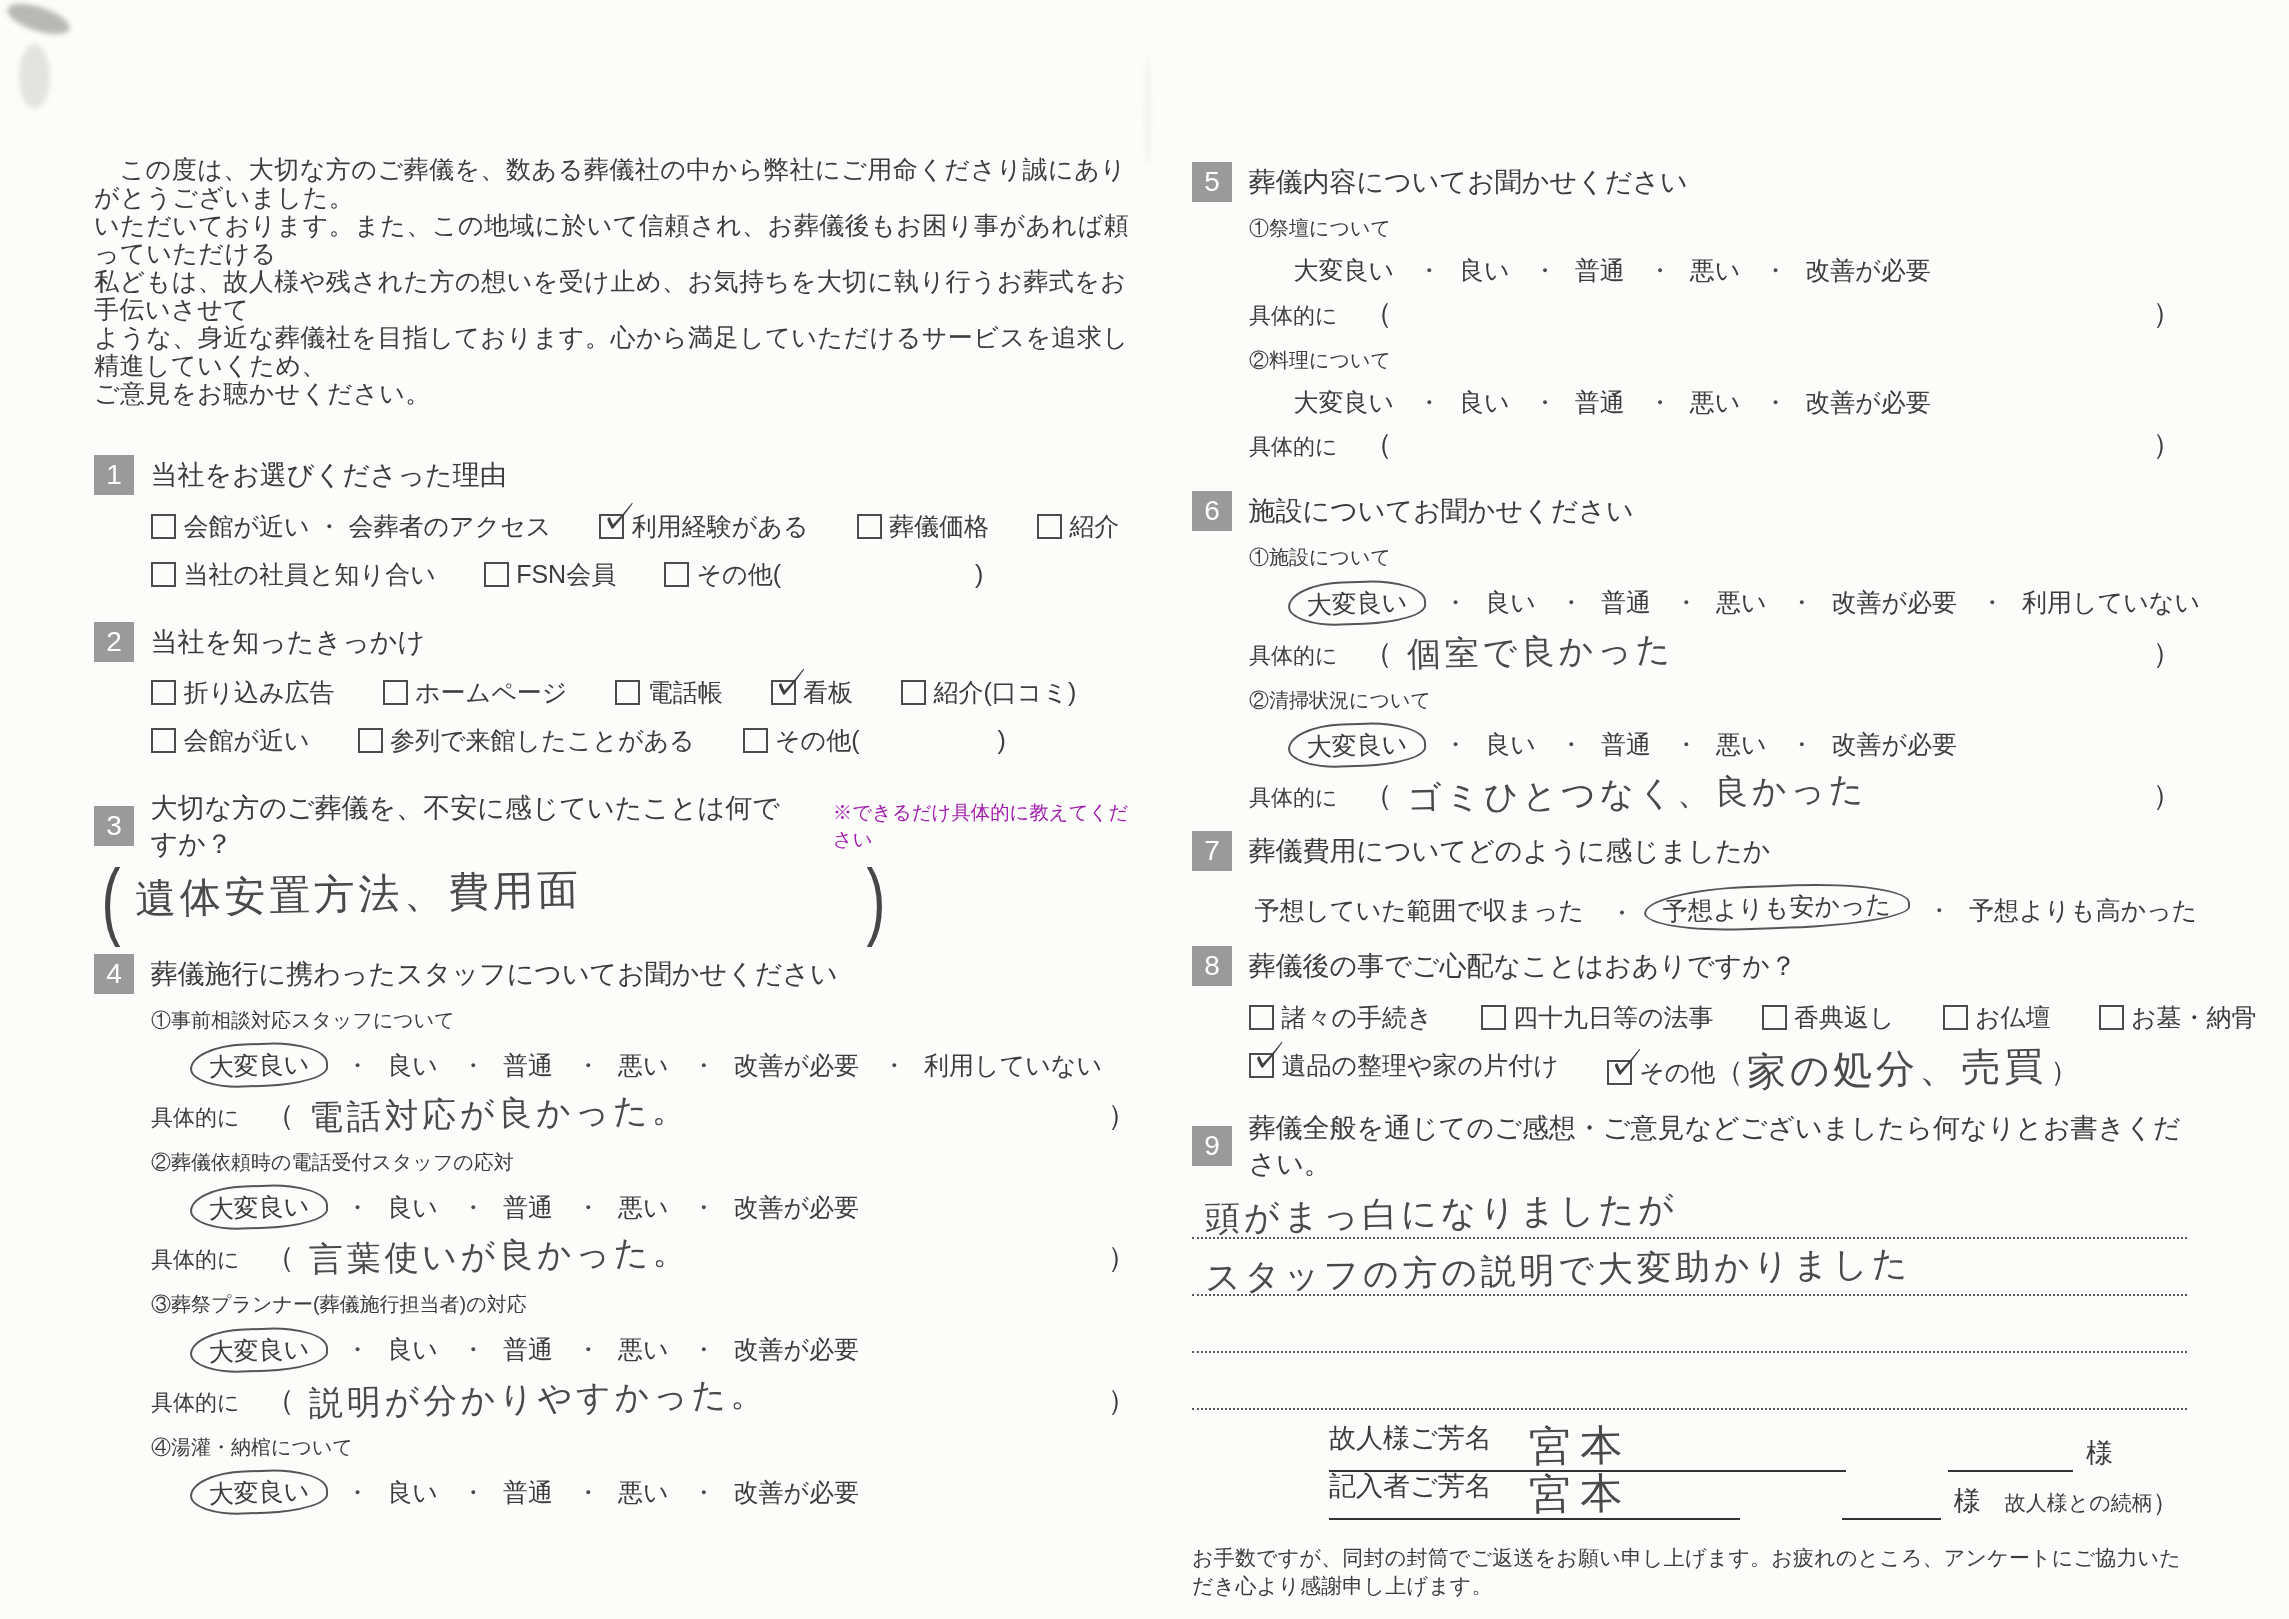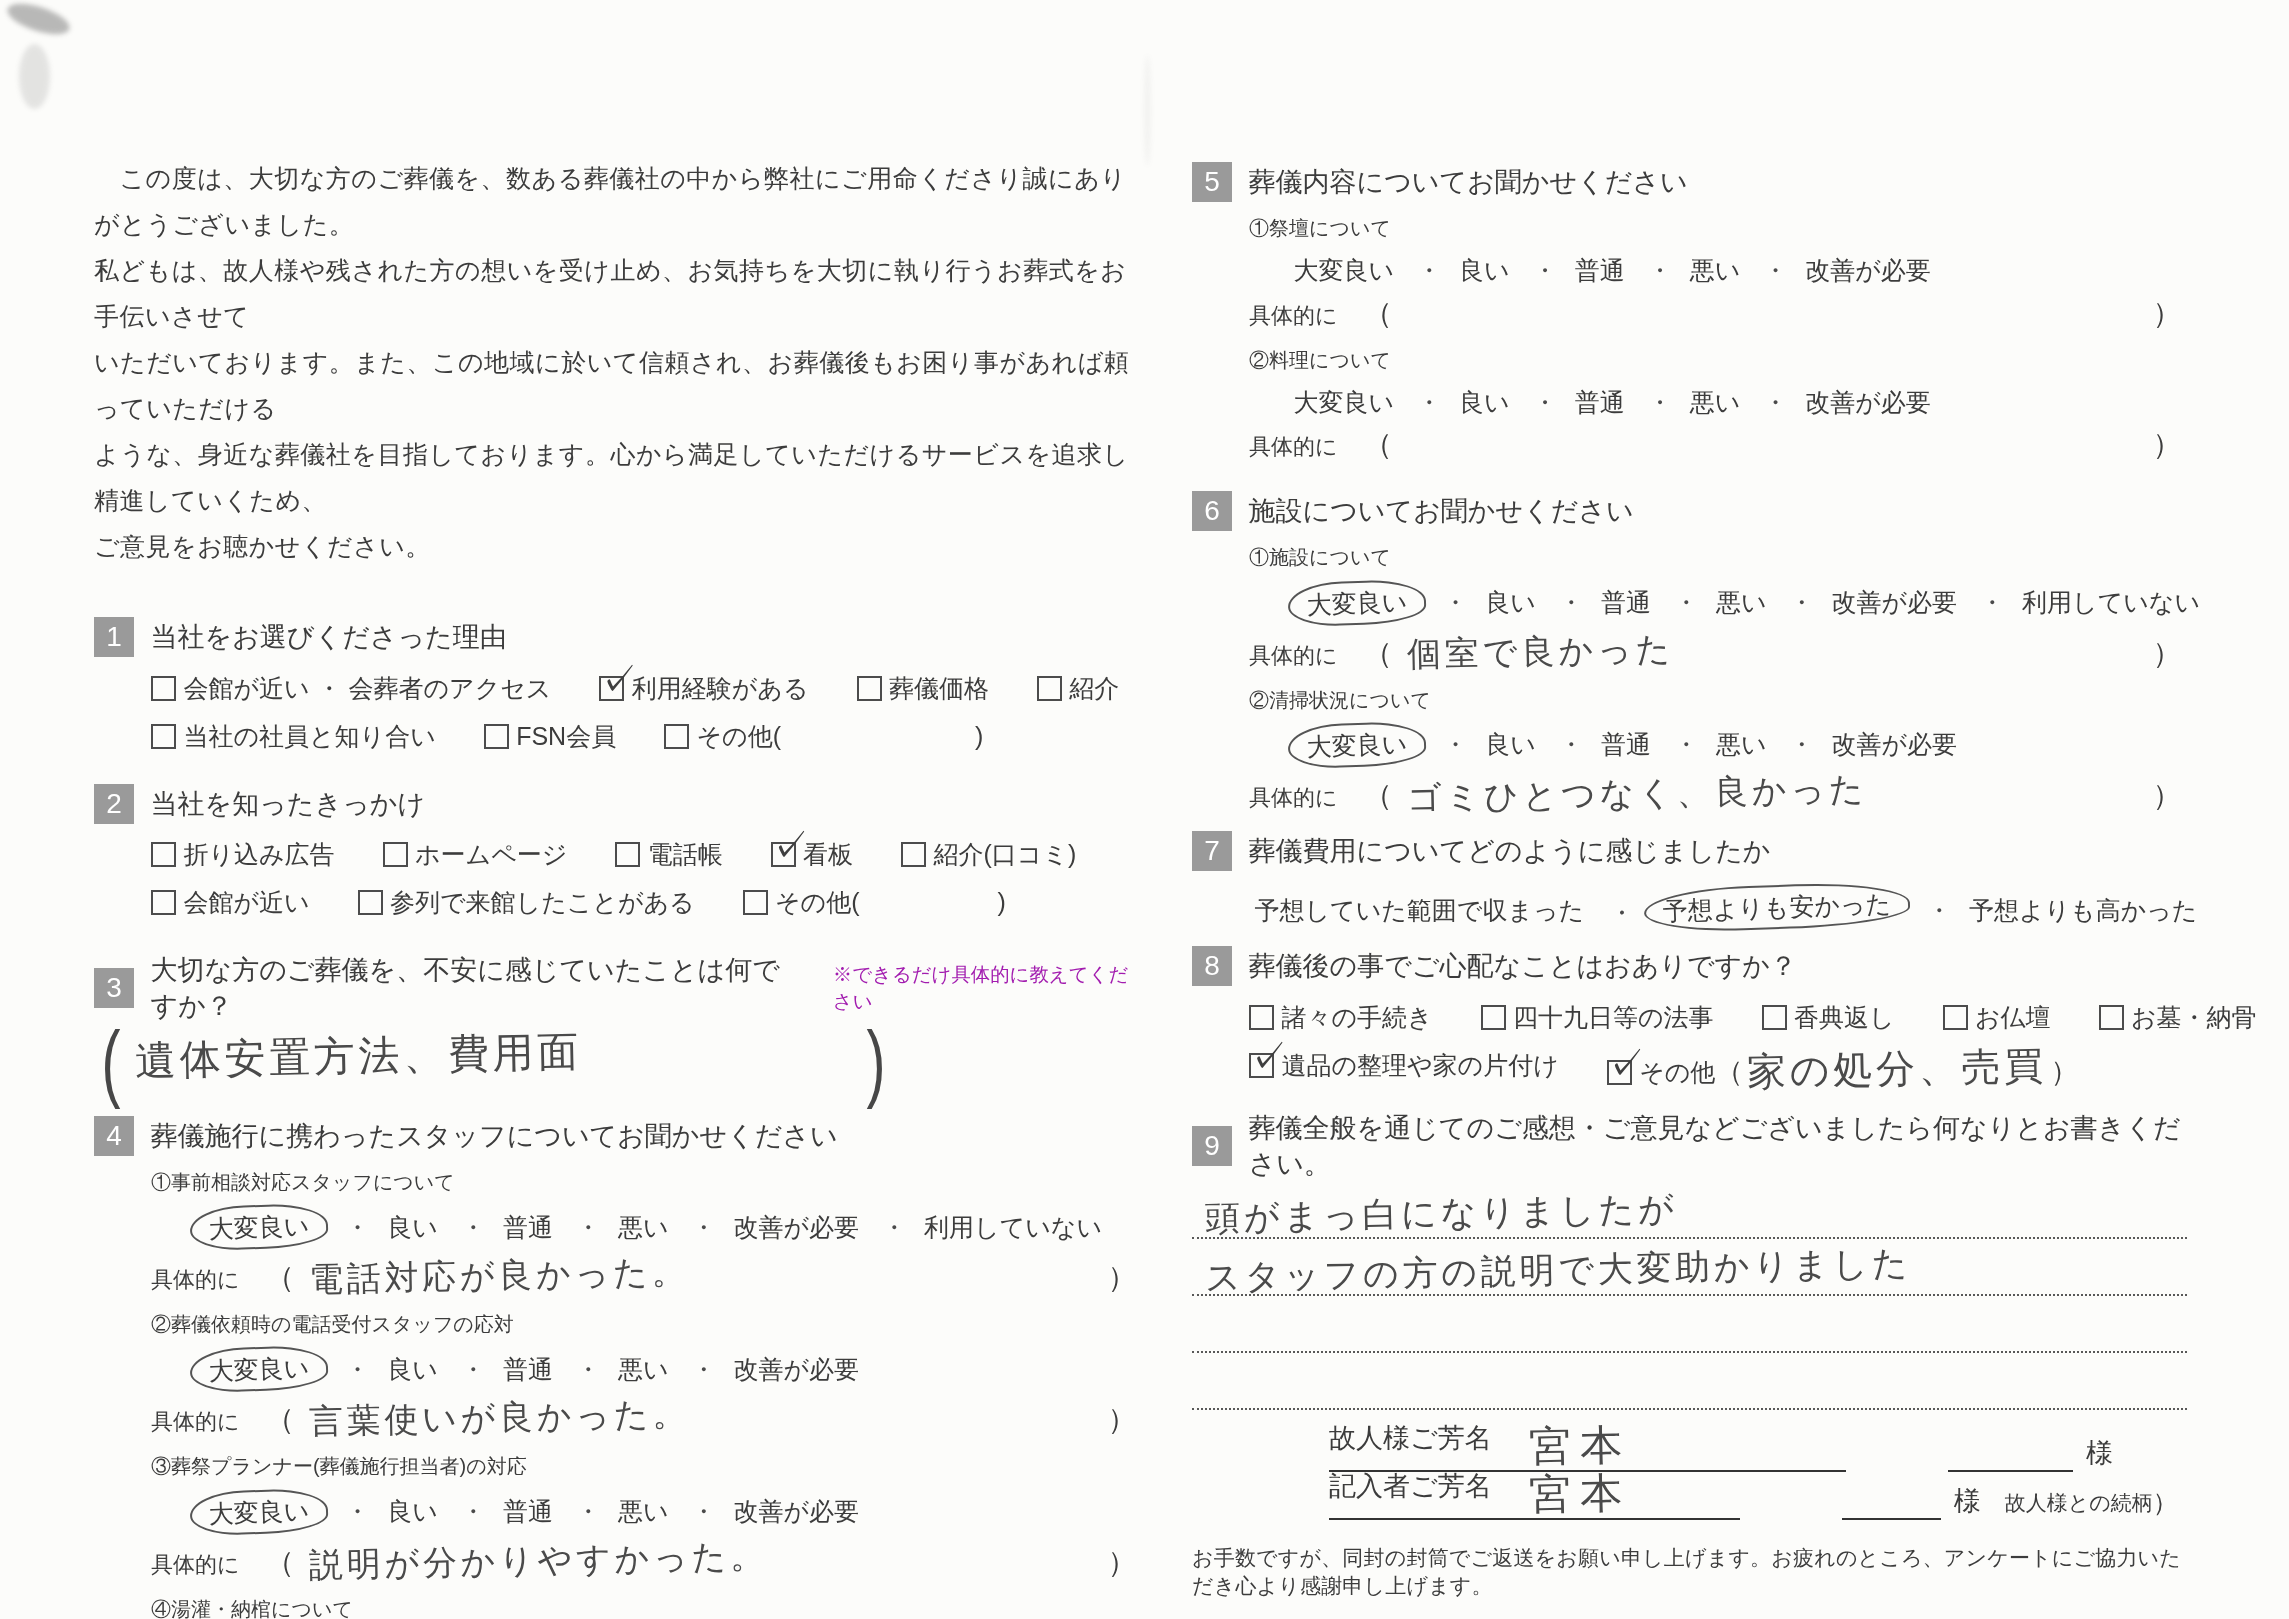"この度は、大切な方のご葬儀を、数ある葬儀社の中から弊社にご用命くださり誠にありが" .intro div { line-height: 46px -> 28px }
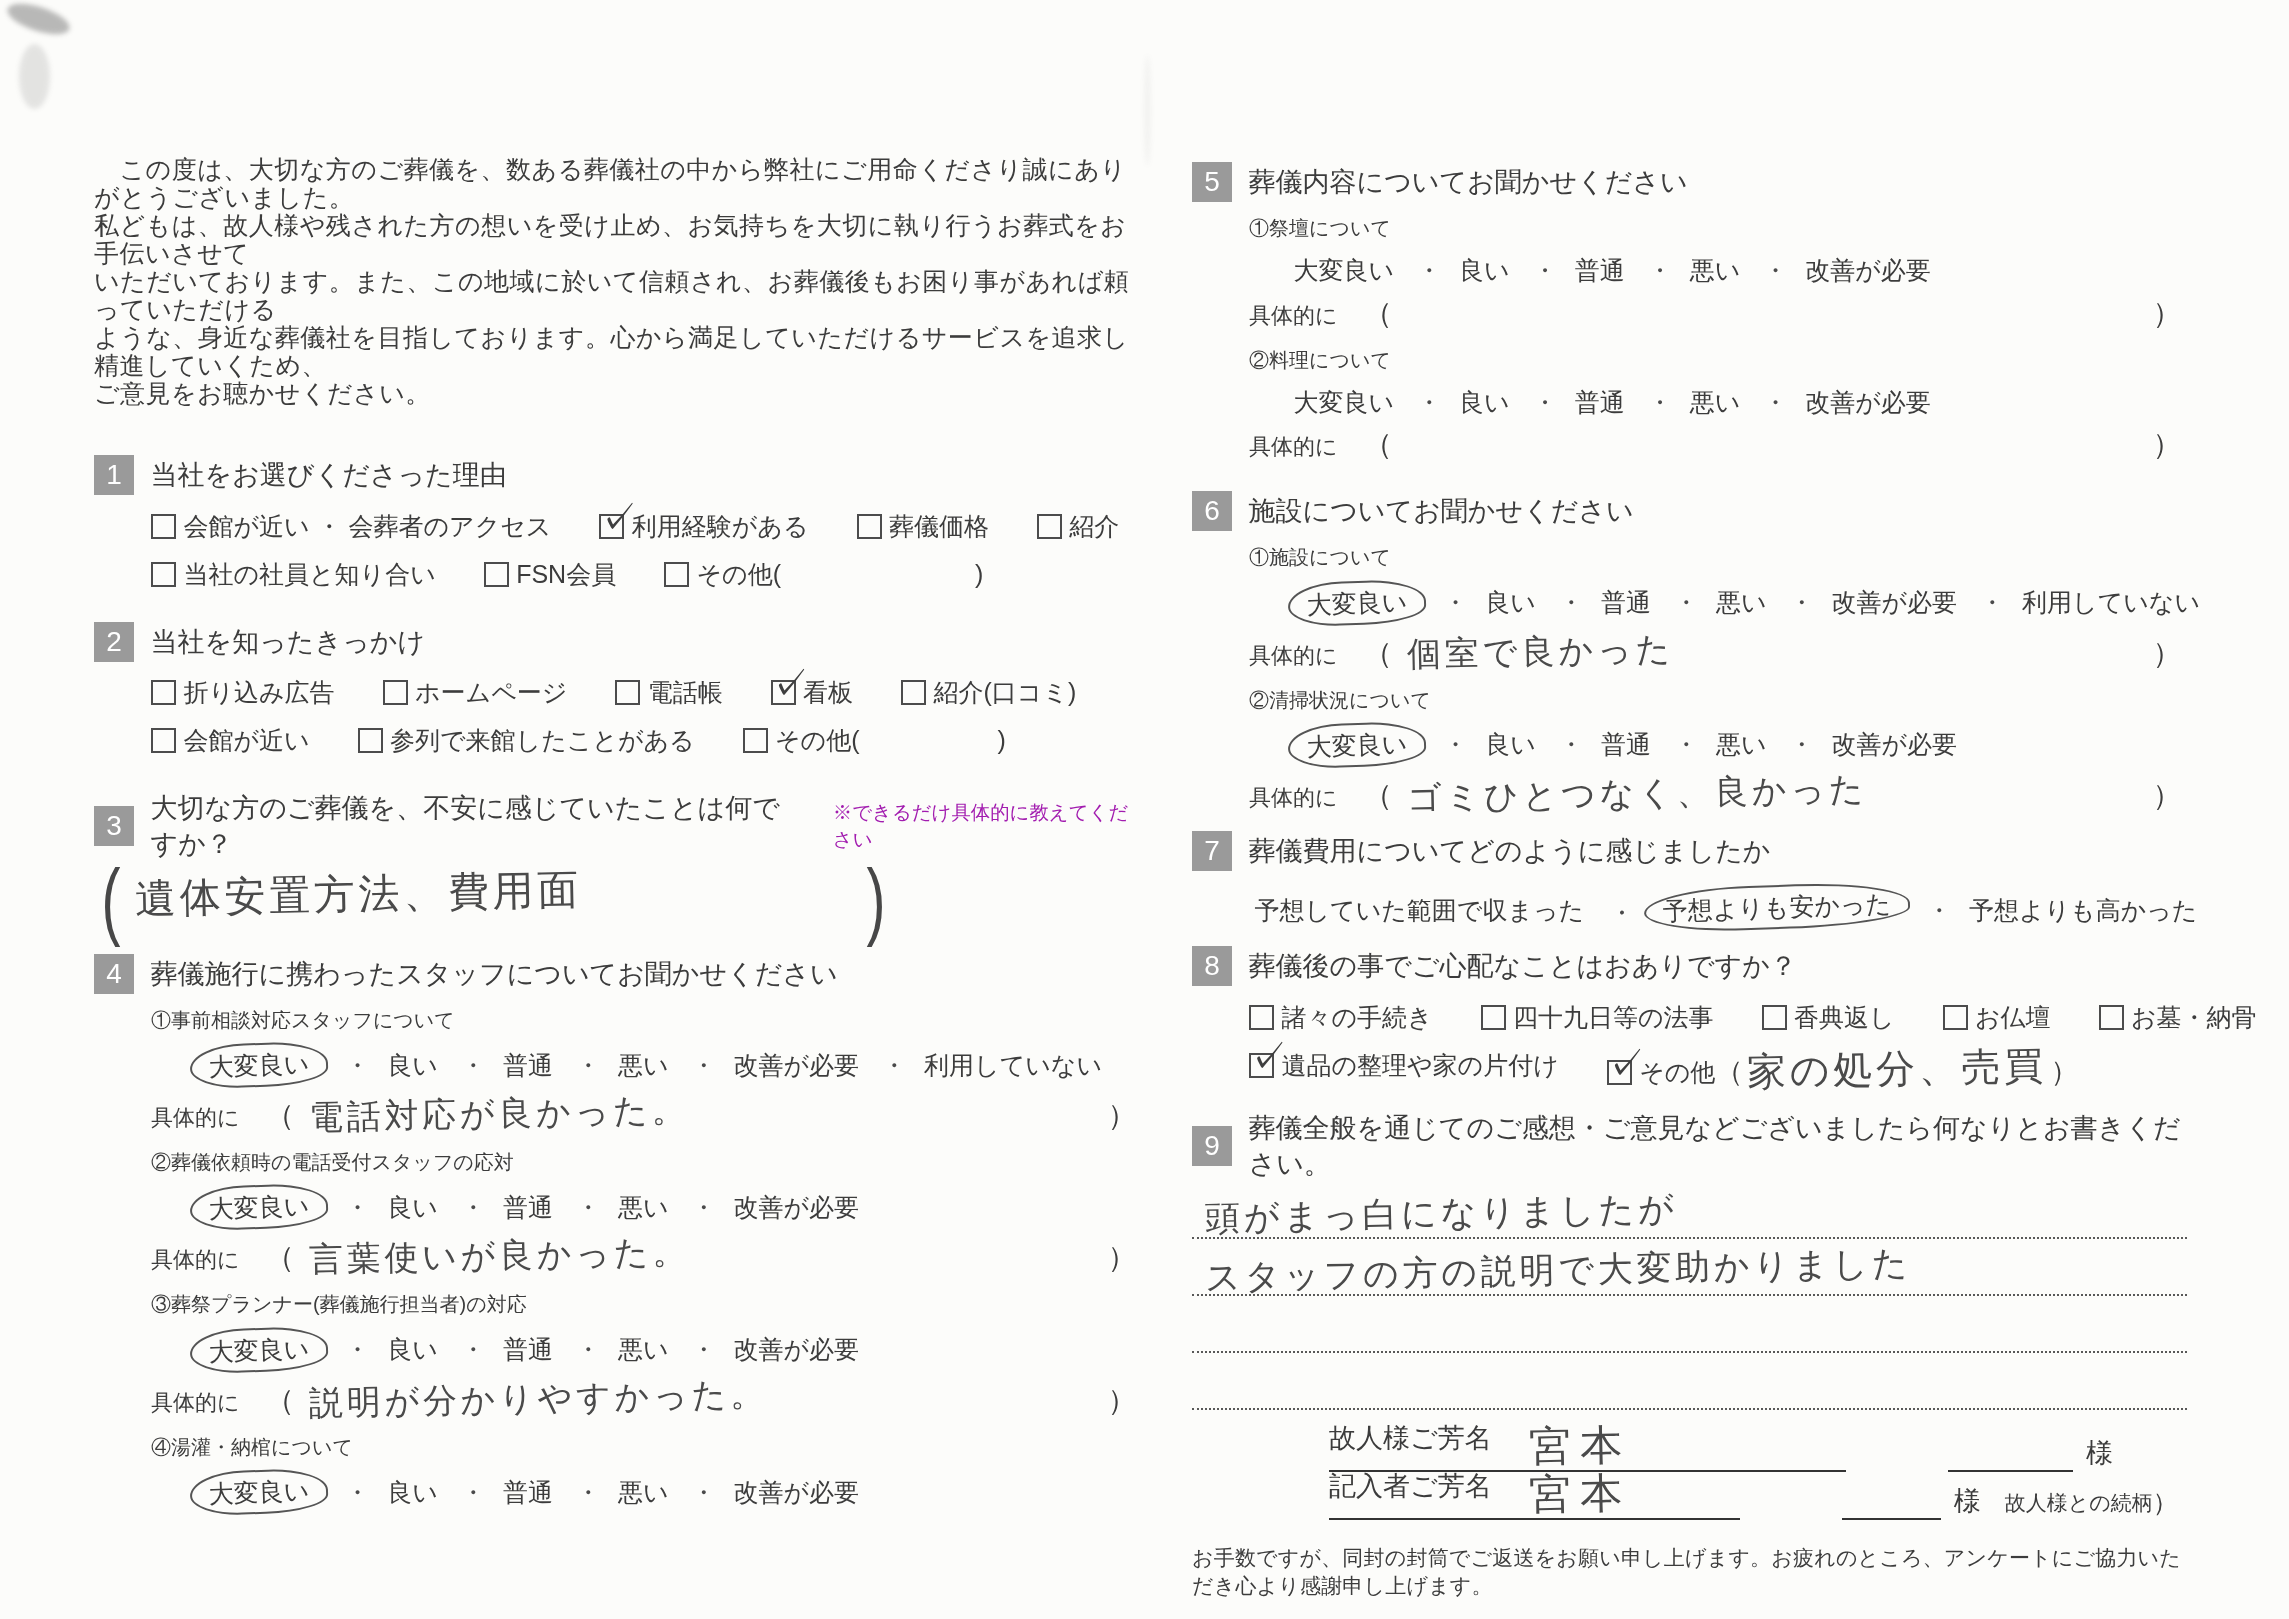"私どもは、故人様や残された方の想いを受け止め、お気持ちを大切に執り行うお葬式をお" div { order: before "いただいております。また、この地域に於いて信頼され、お葬儀後もお困り事があれば頼" -> after "いただいております。また、この地域に於いて信頼され、お葬儀後もお困り事があれば頼" }
